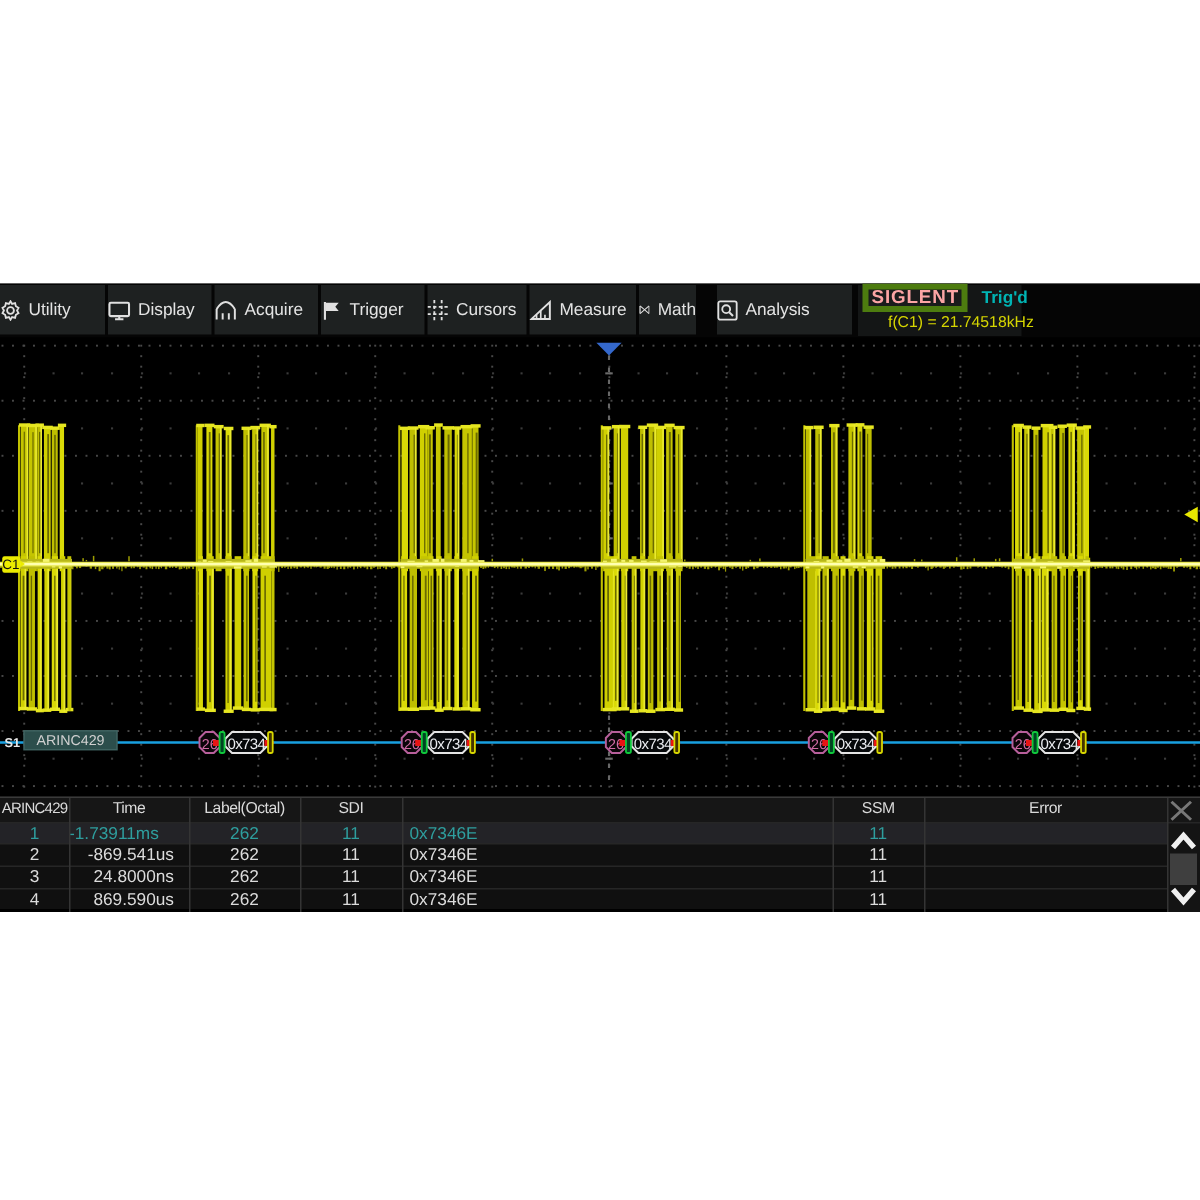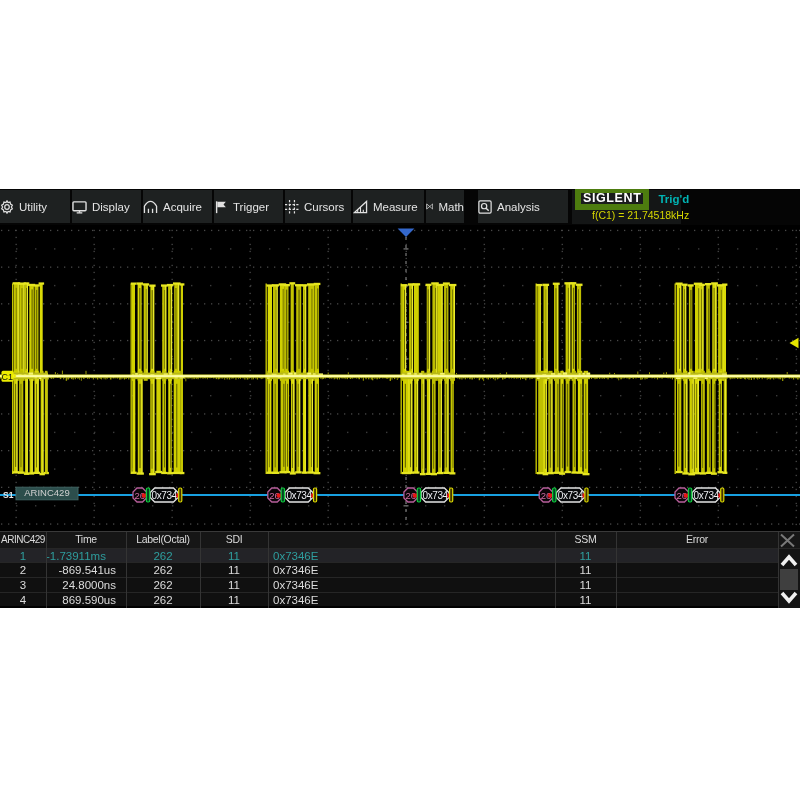"SIGLENT" .siglogo { border: 6px solid #4d7c0f -> 4px solid #4d7c0f; color: #ffffff -> #fca5a5 }
